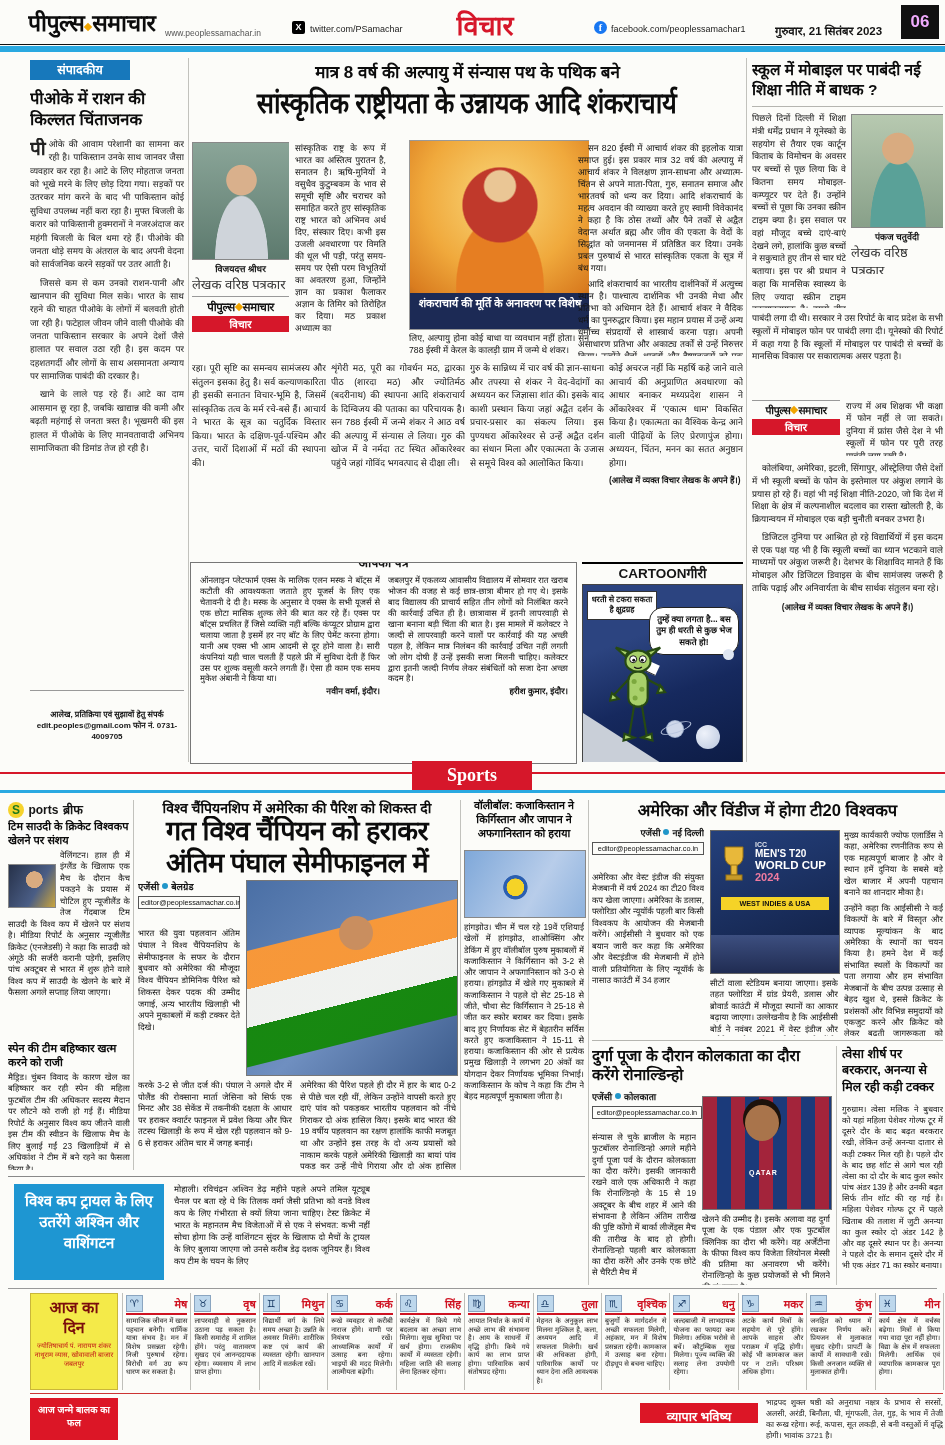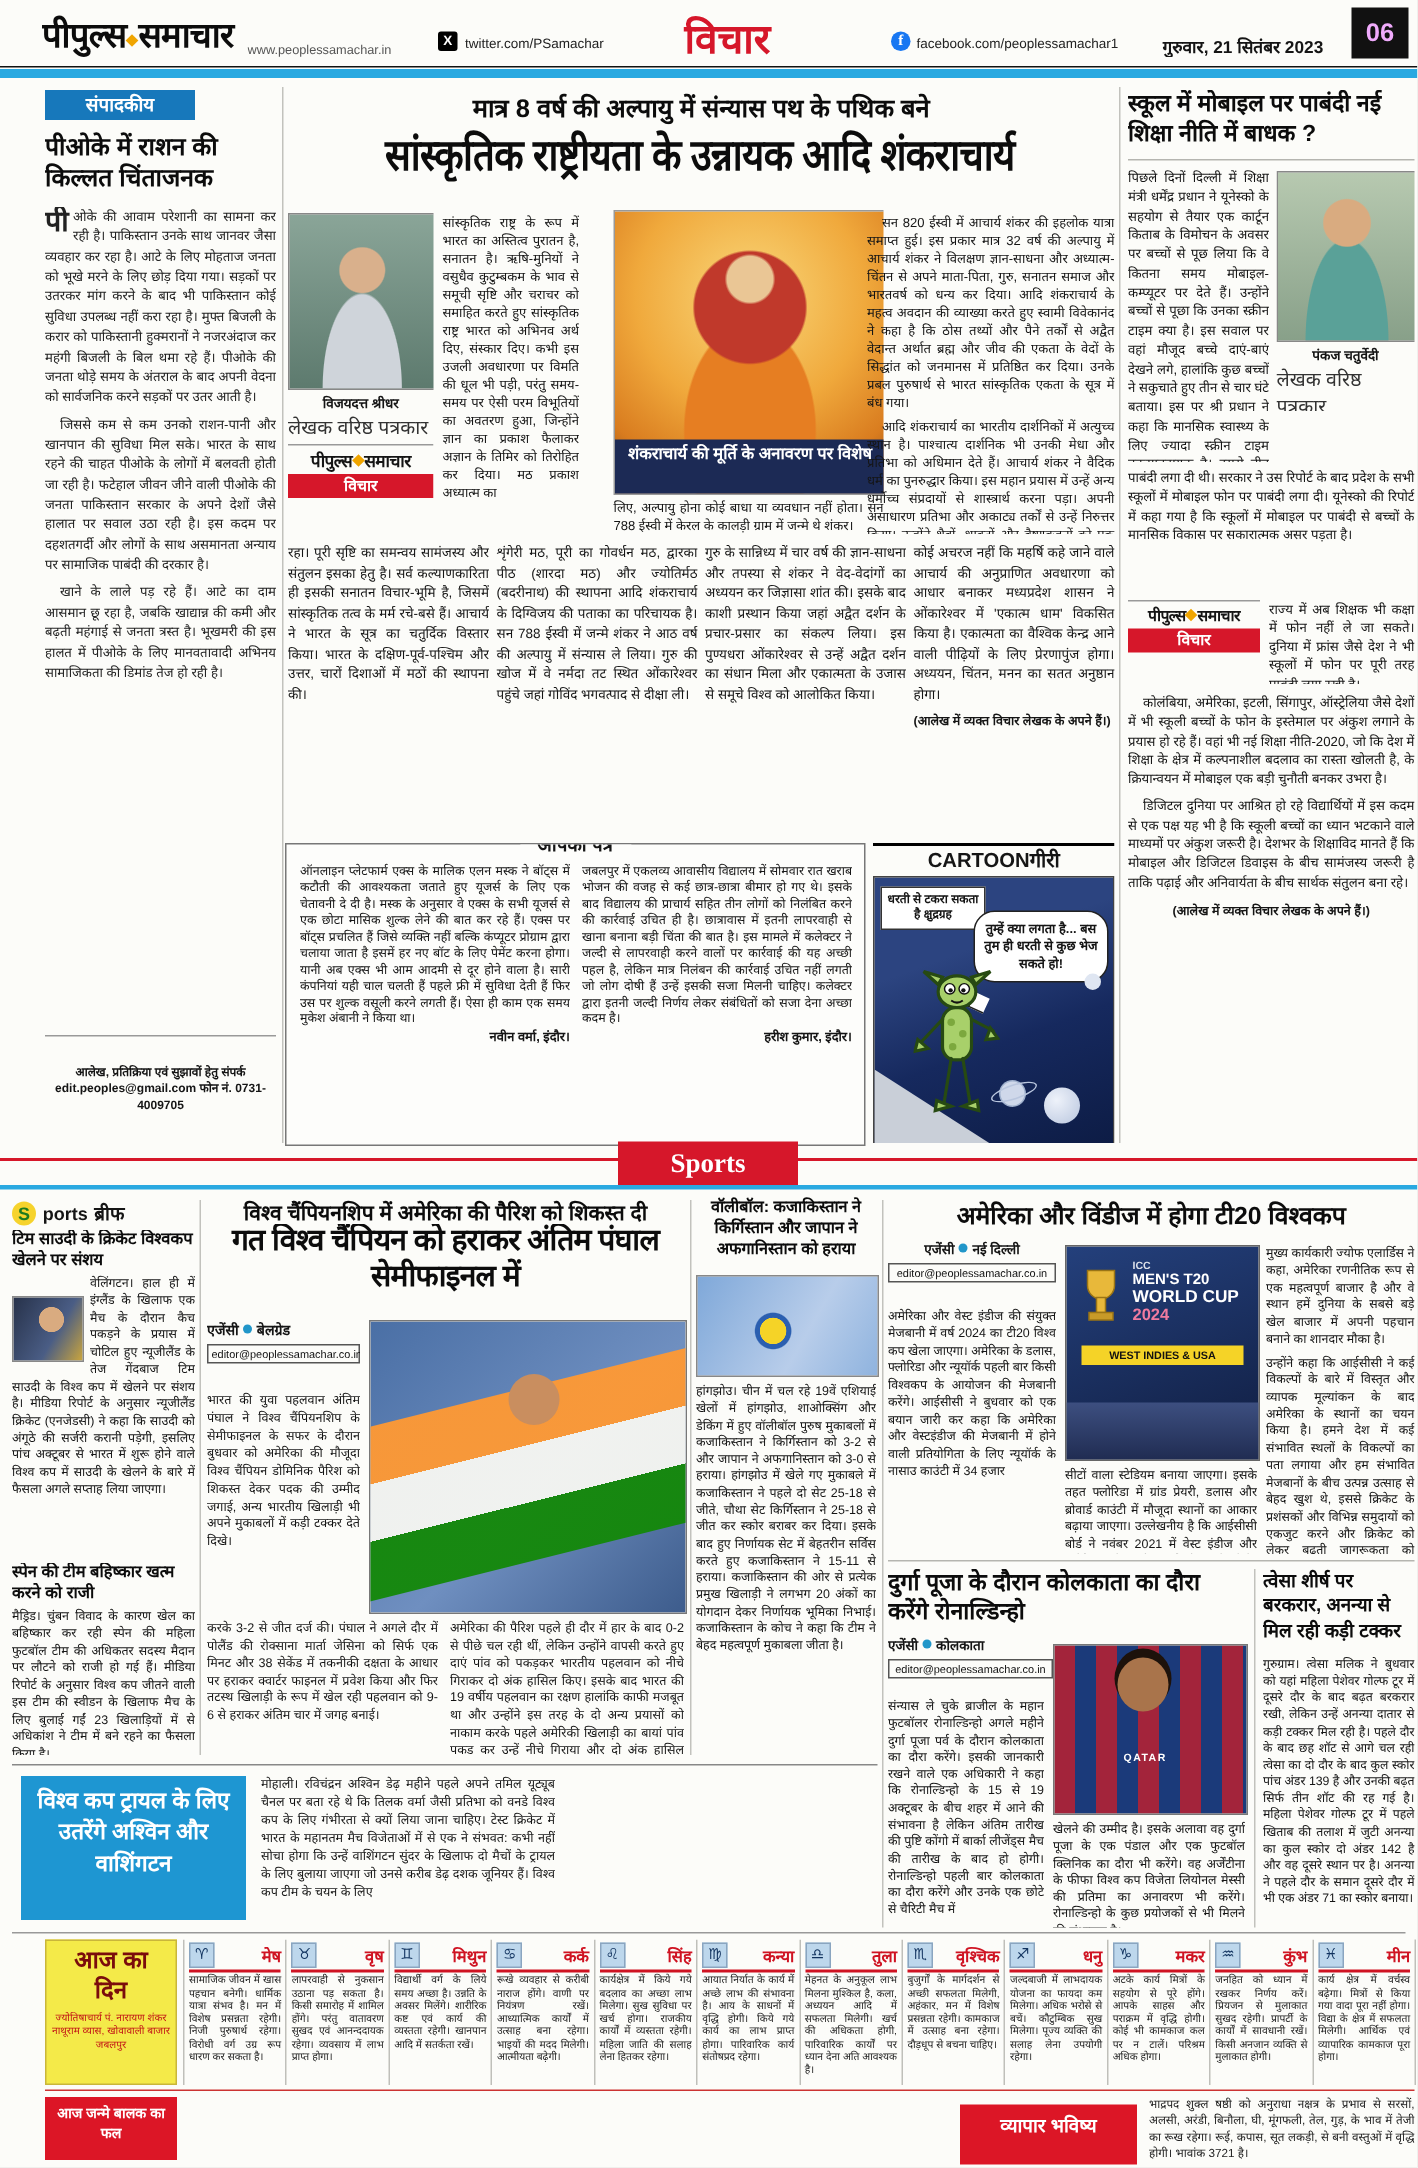"गत विश्व चैंपियन को हराकर" div.abs { font-size: 20px -> 27px }
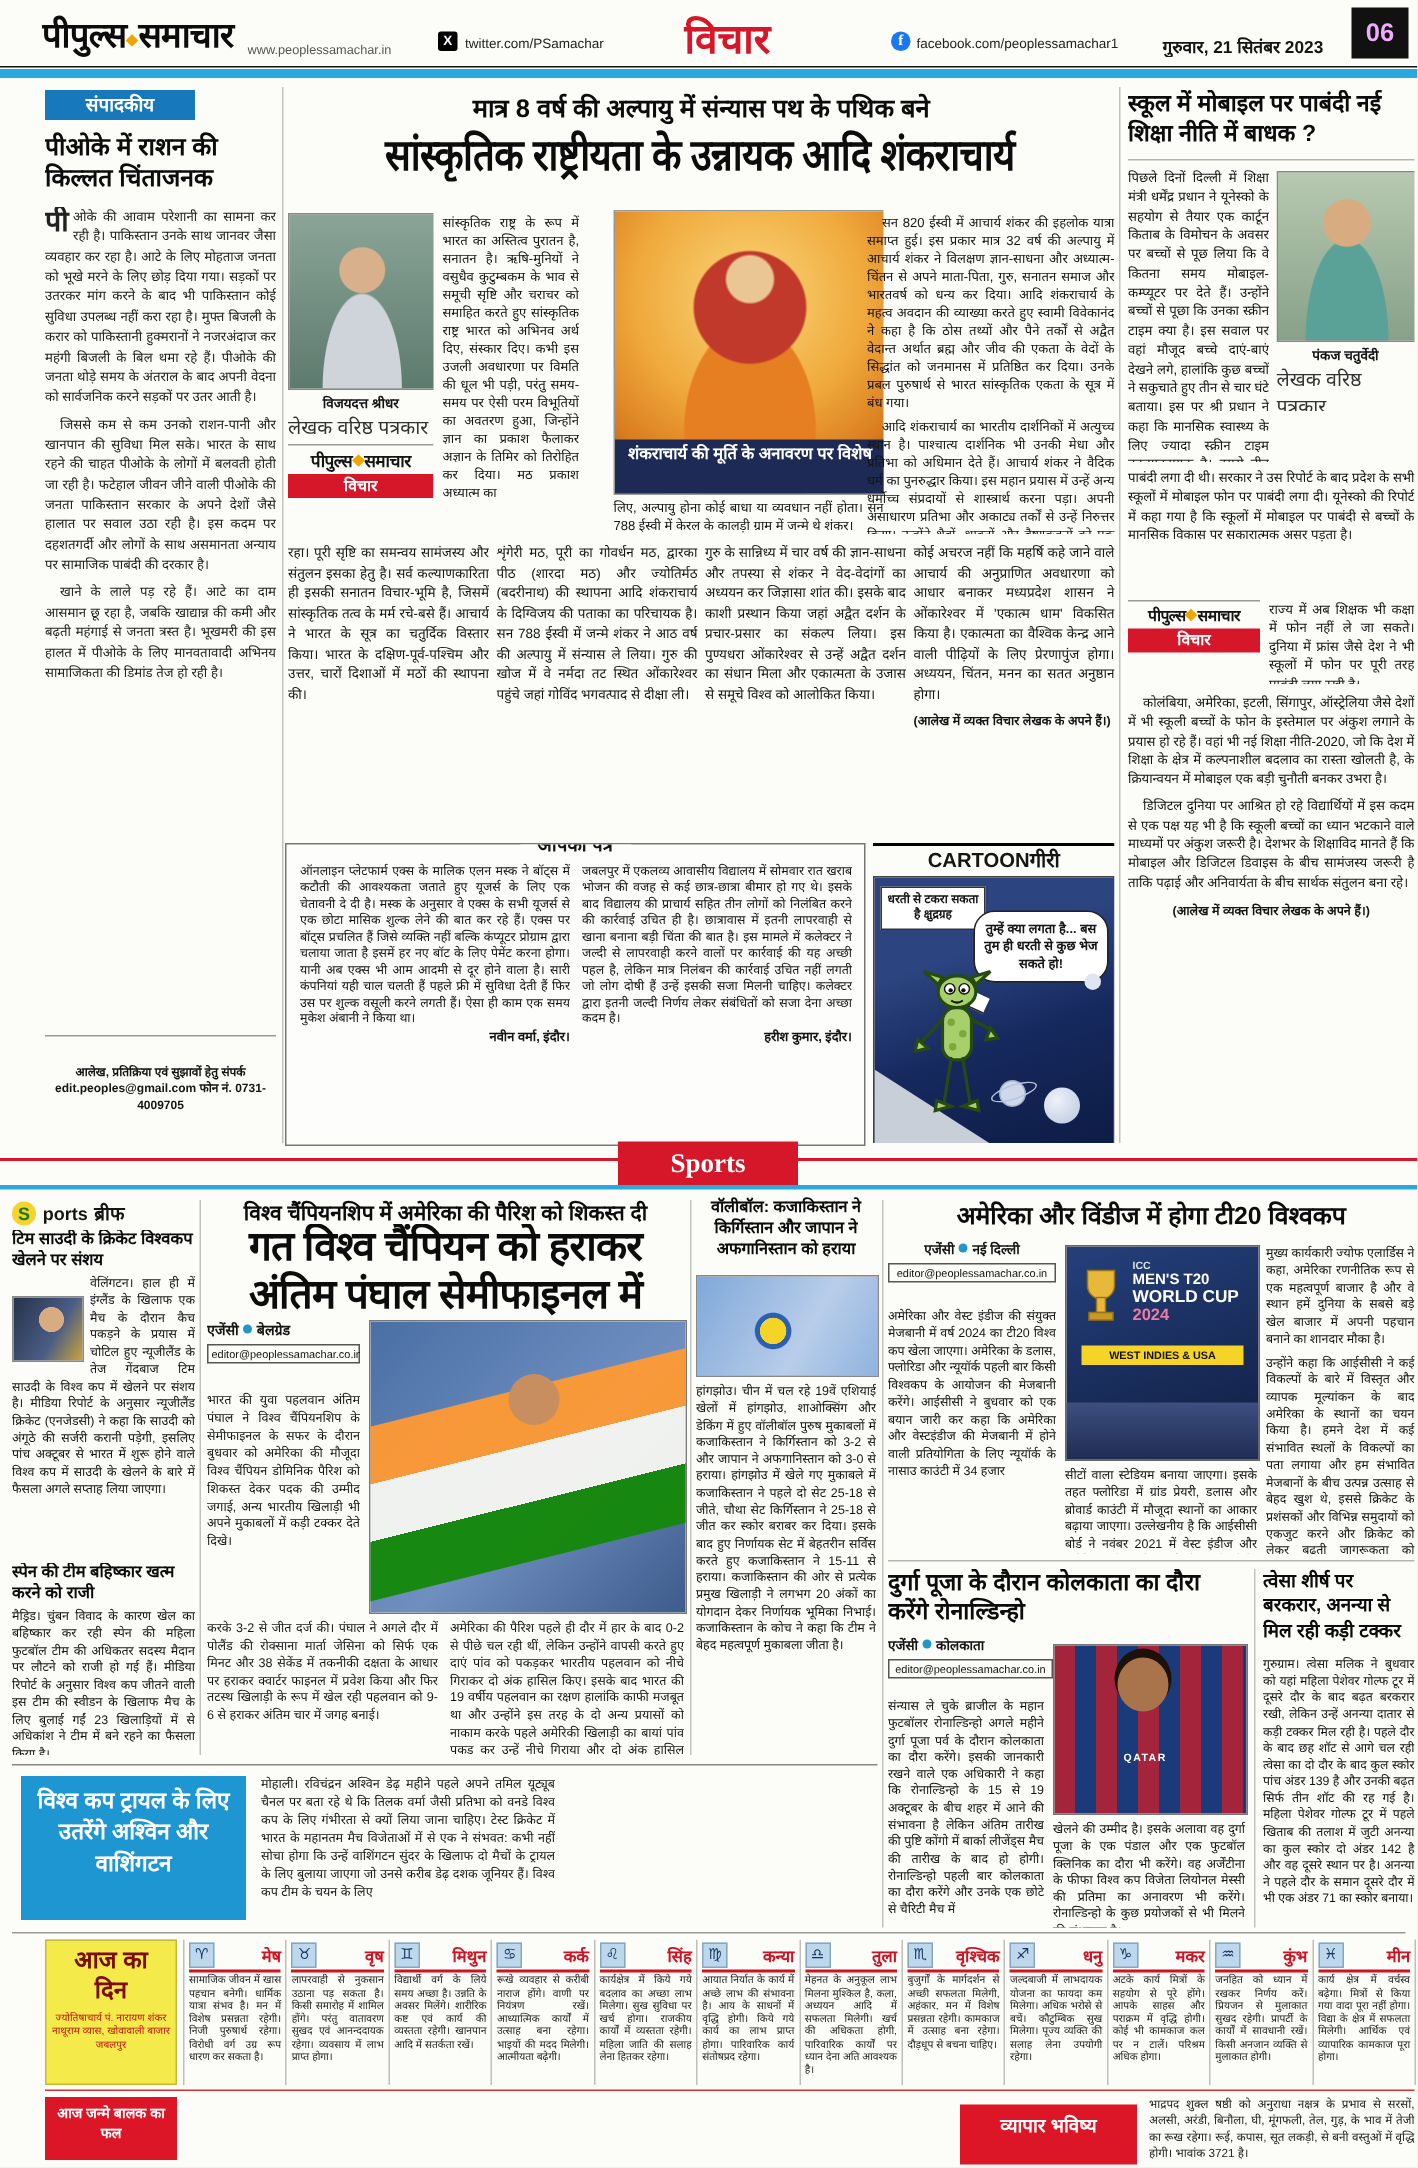"एजेंसी नई दिल्ली" div.byline { text-align: none -> right }
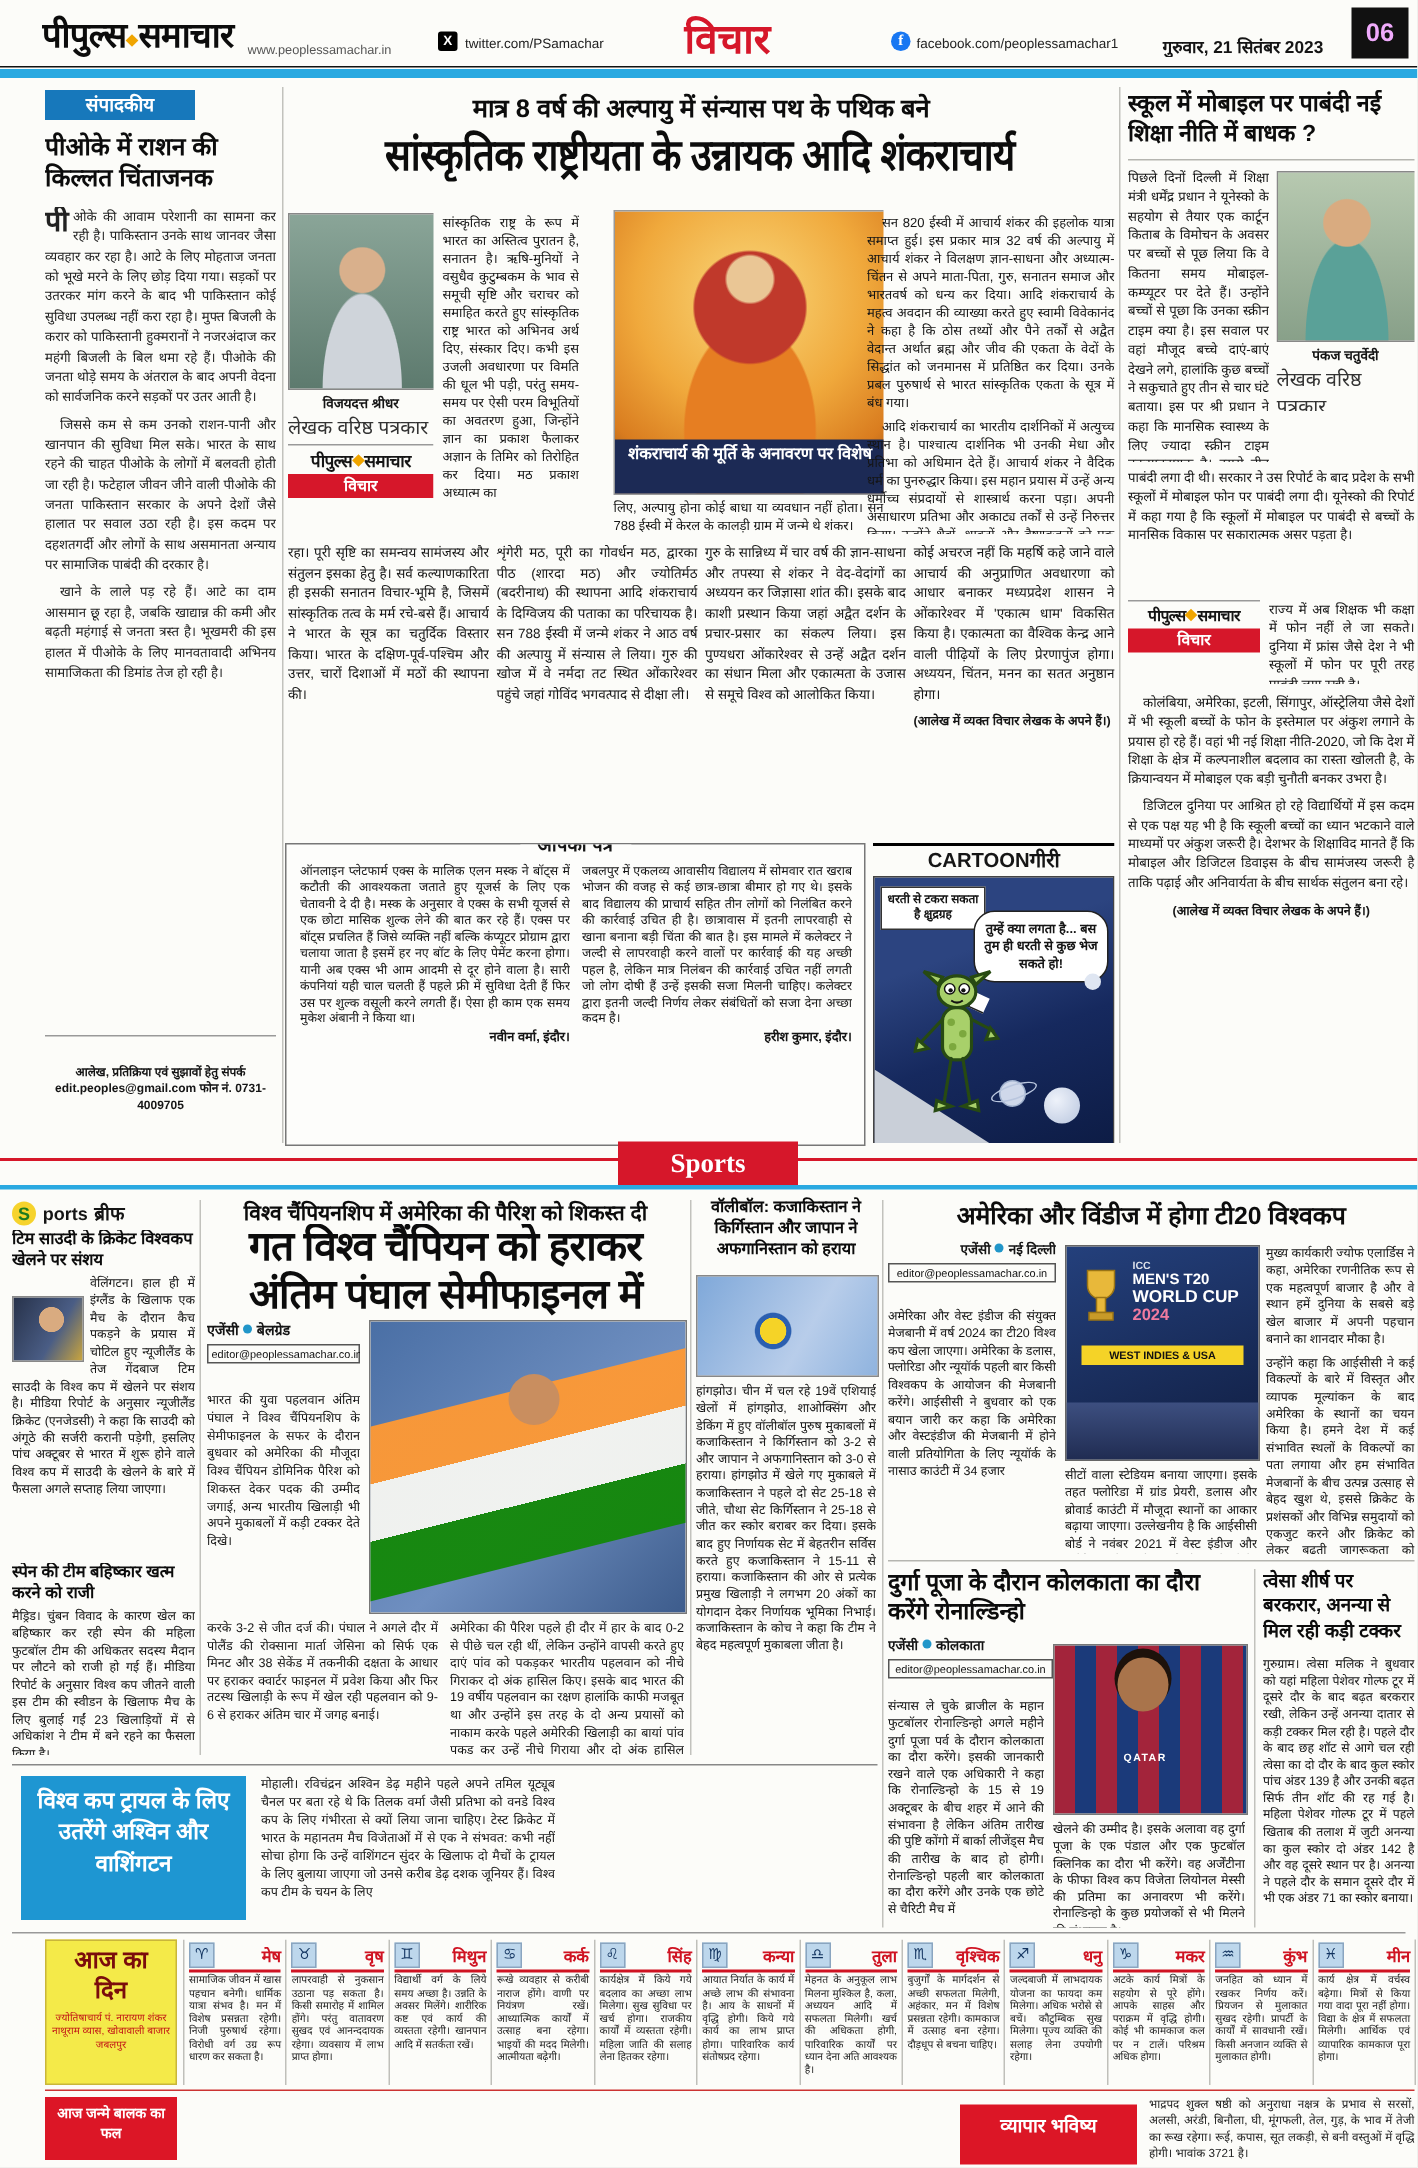"व्यापार भविष्य" div.abs { height: 40px -> 20px }
